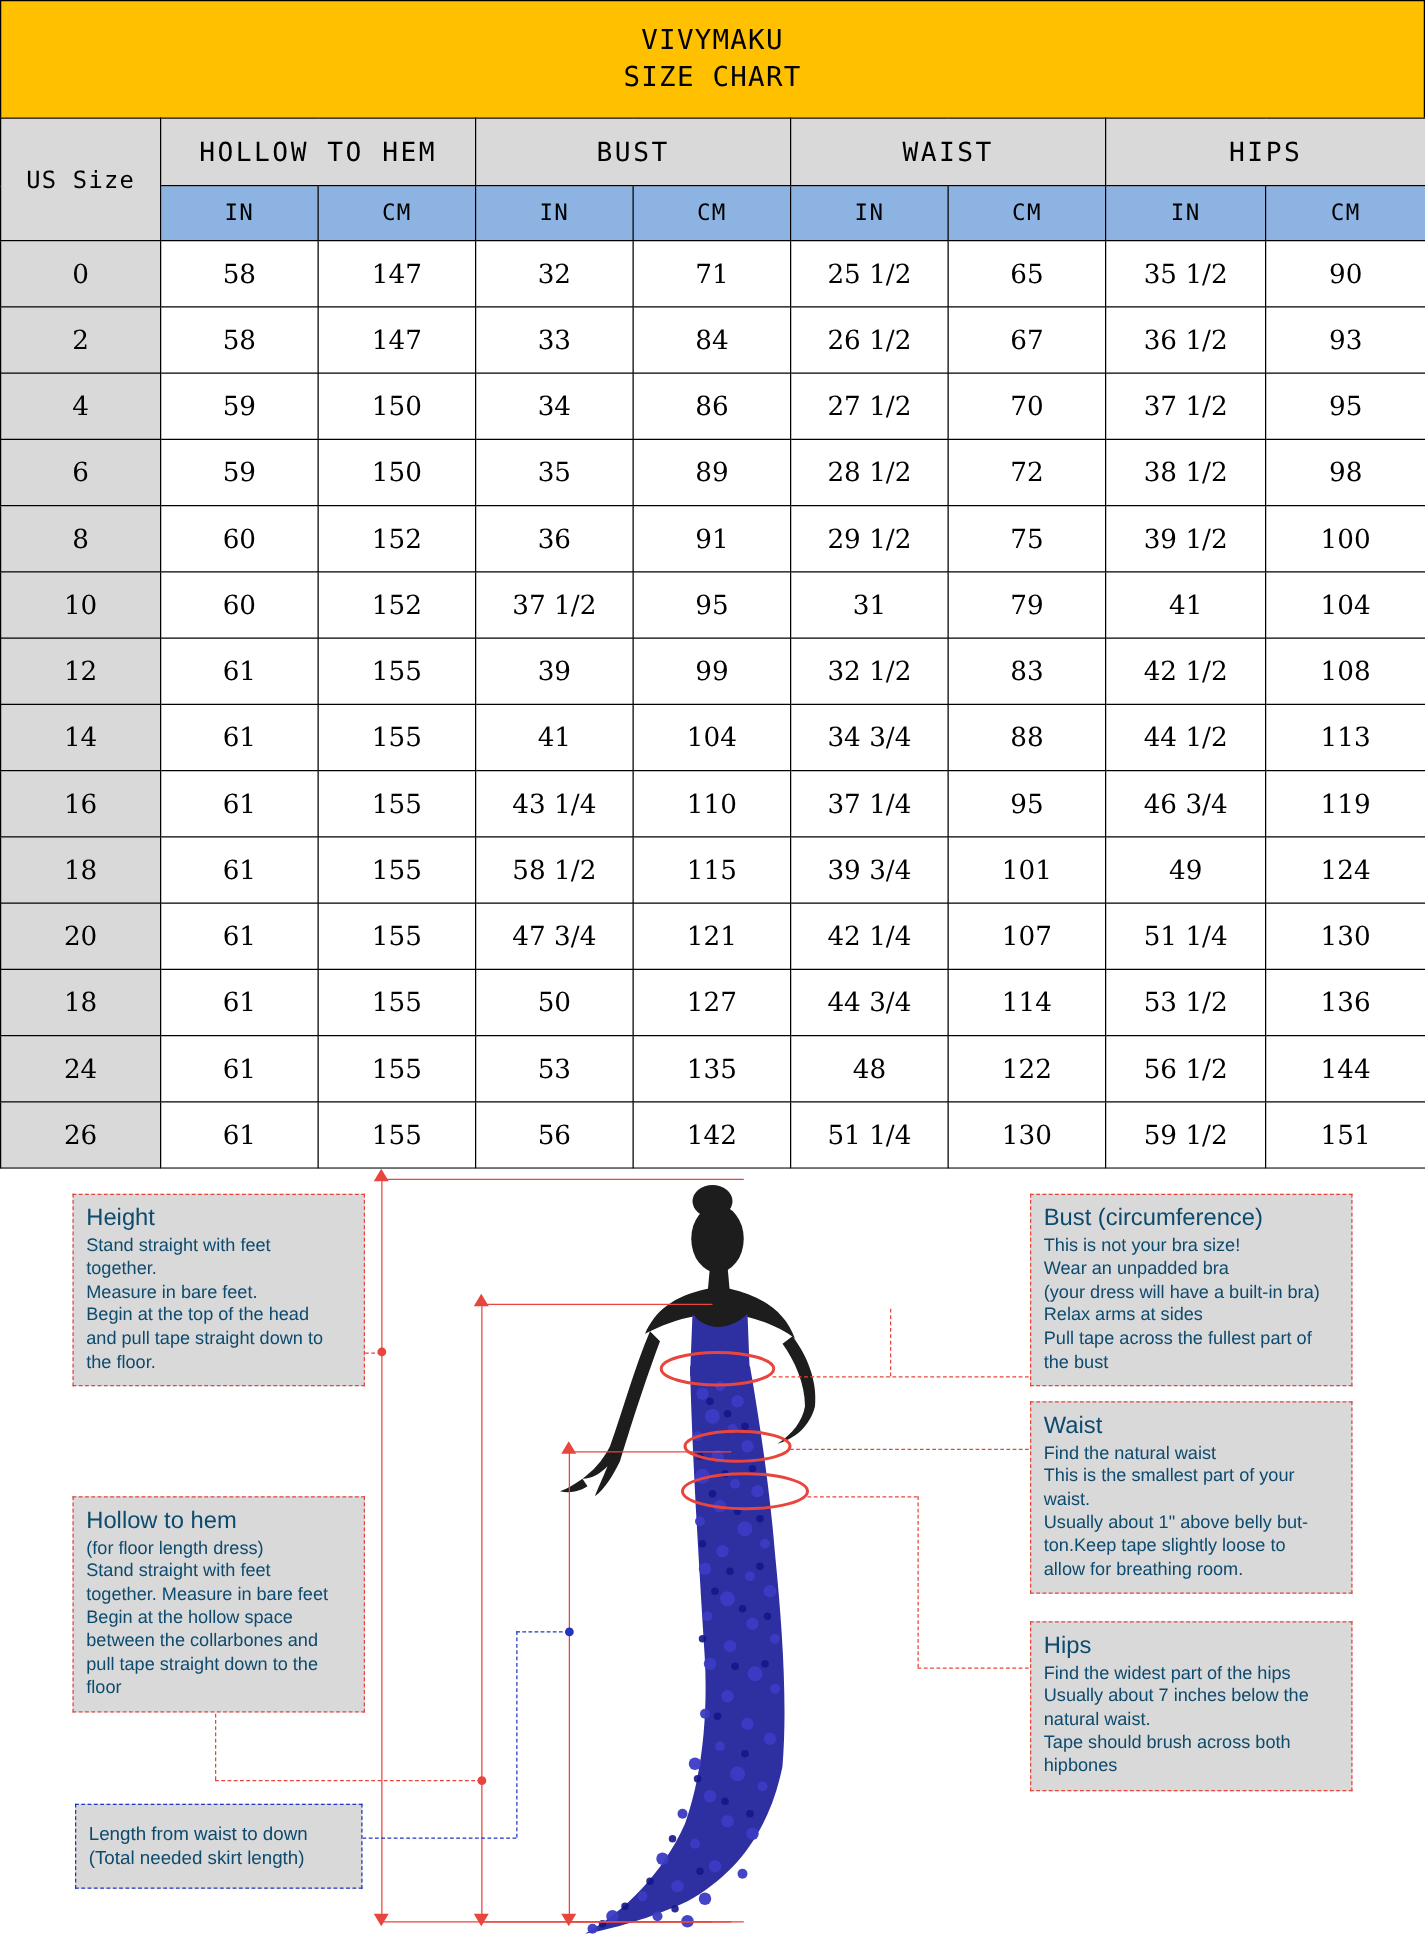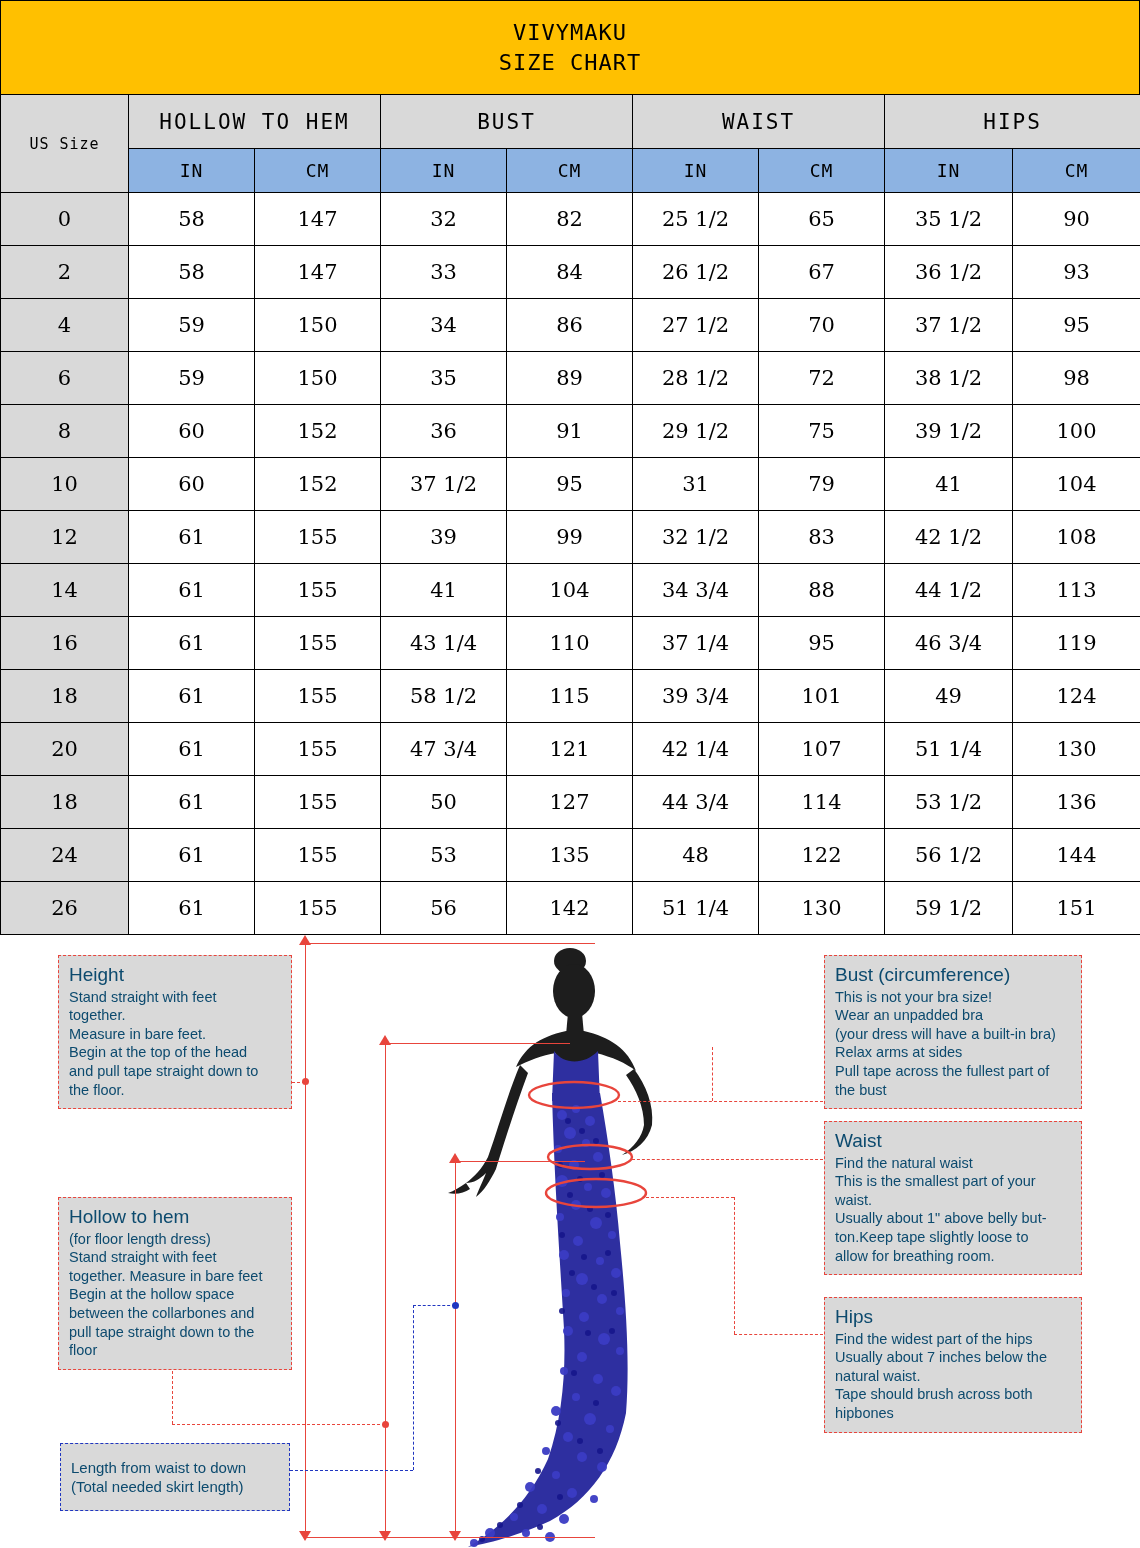"US Size" .ussize-head { font-size: 15px -> 19px }
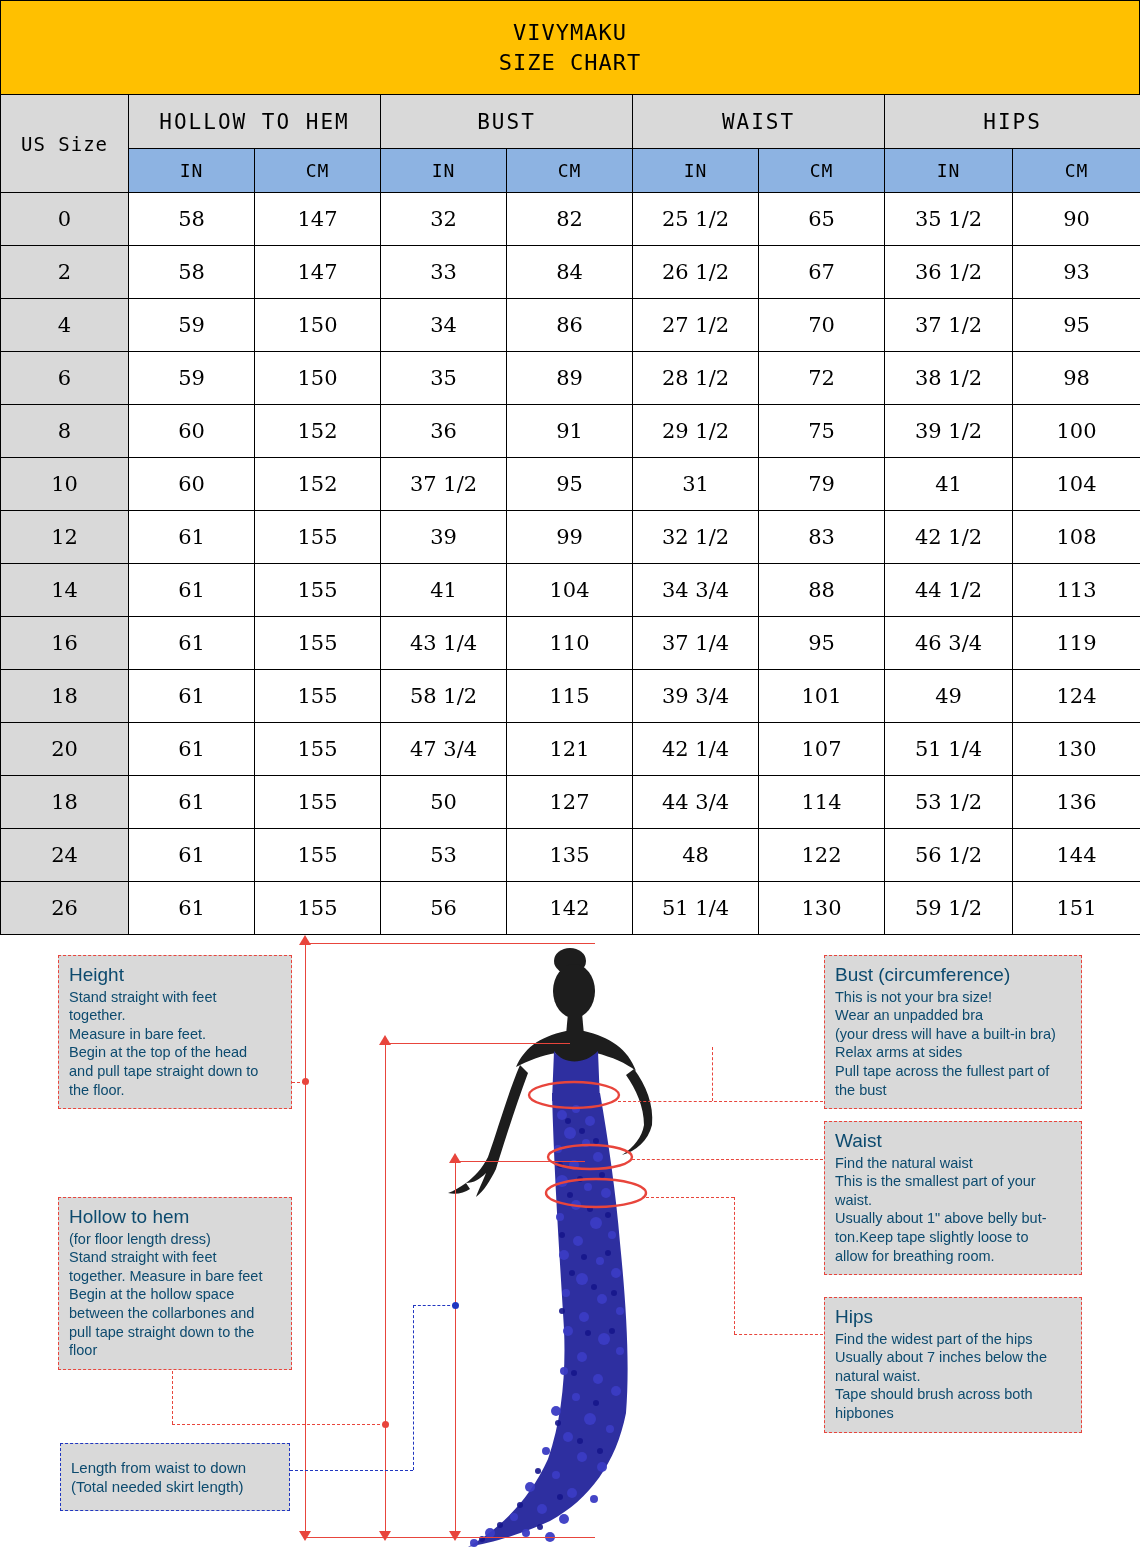"82" td.datacell { text: 82 -> 71 }
